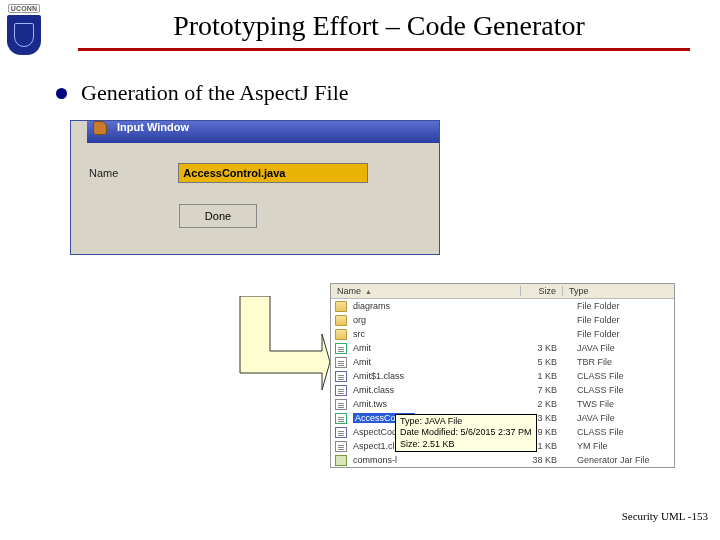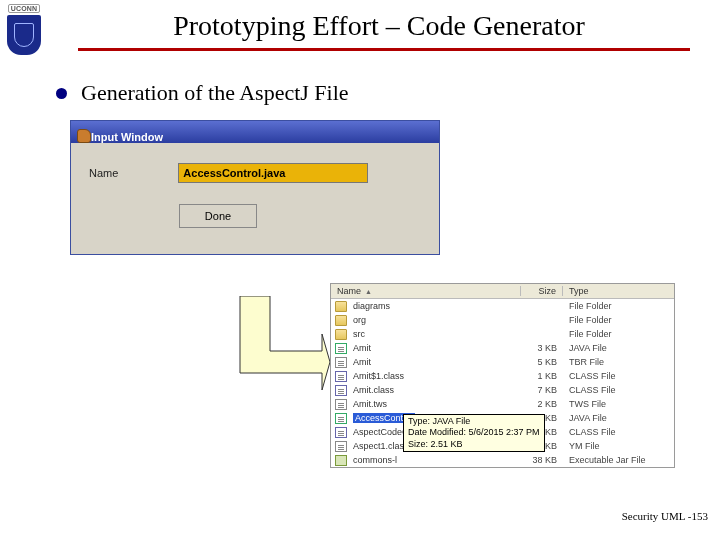"Input Window" .dialog-titlebar { align-items: flex-end -> flex-start; gap: 0 -> 10px; margin-left: none -> 16px }
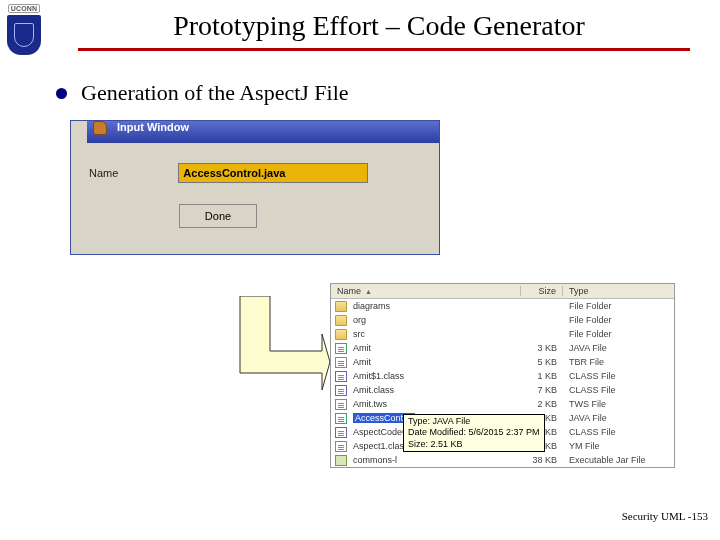"File Folder" .file-row .ftype { margin-left: none -> 8px }
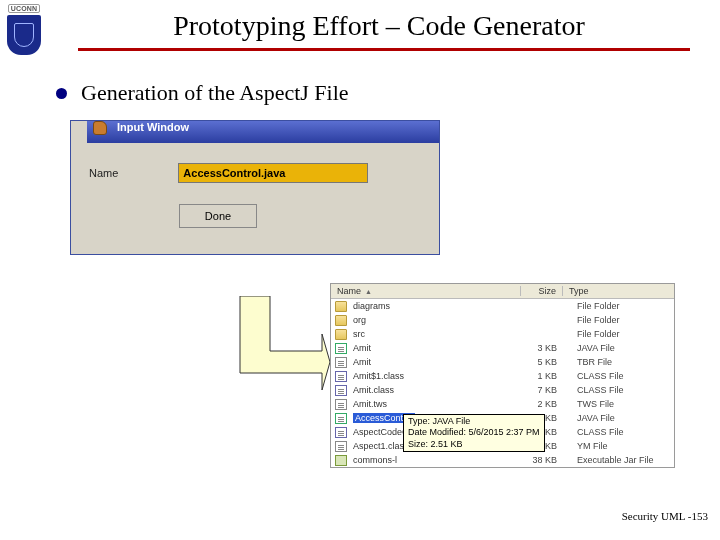"Type: JAVA File" .tooltip { left: 72px -> 64px }
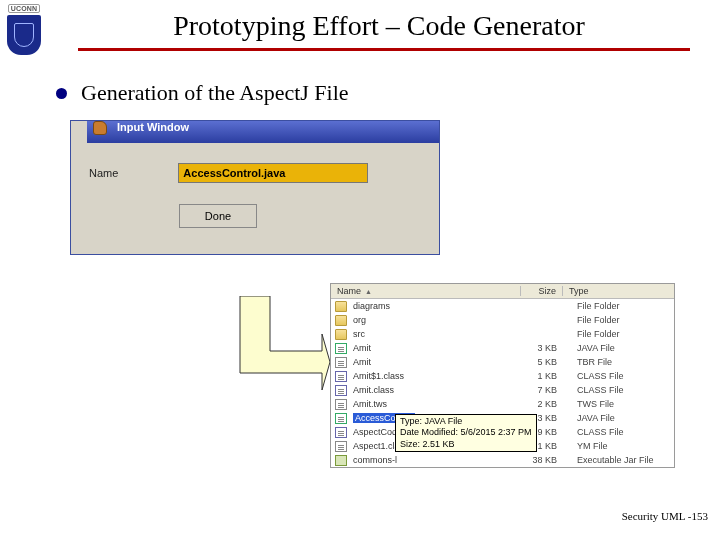"Executable Jar File" div.ftype { text: Executable -> Generator }
